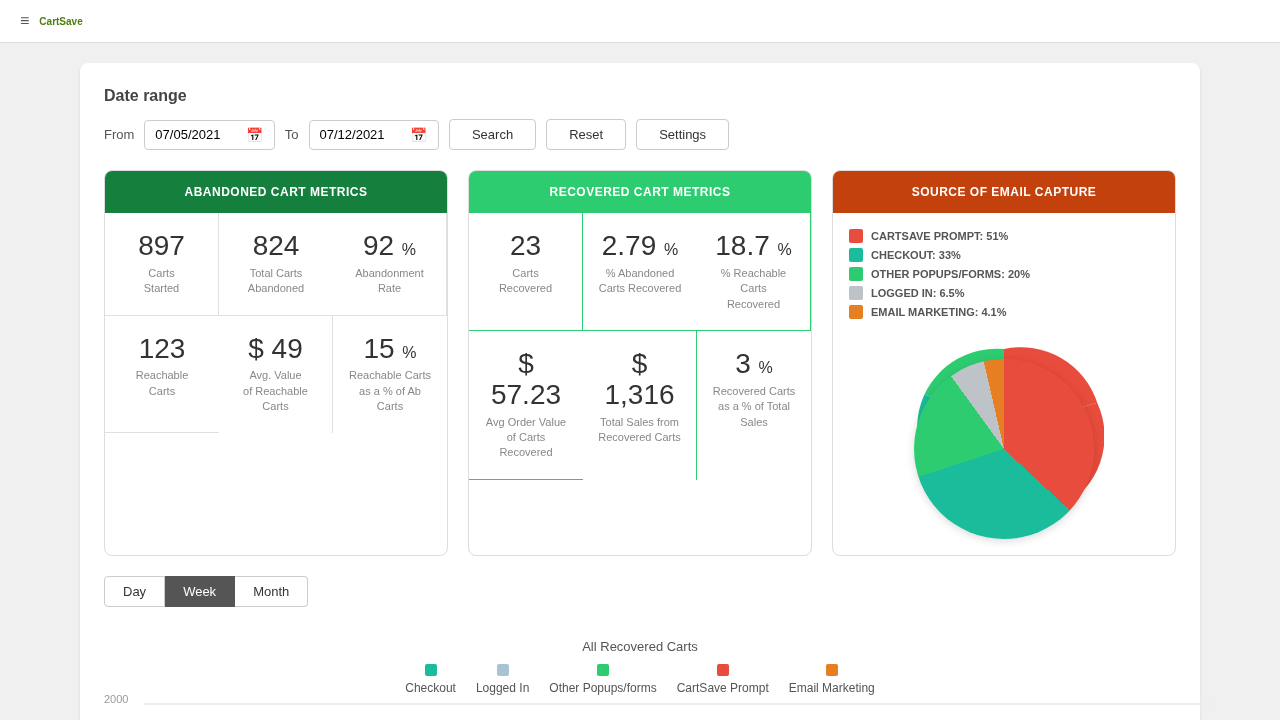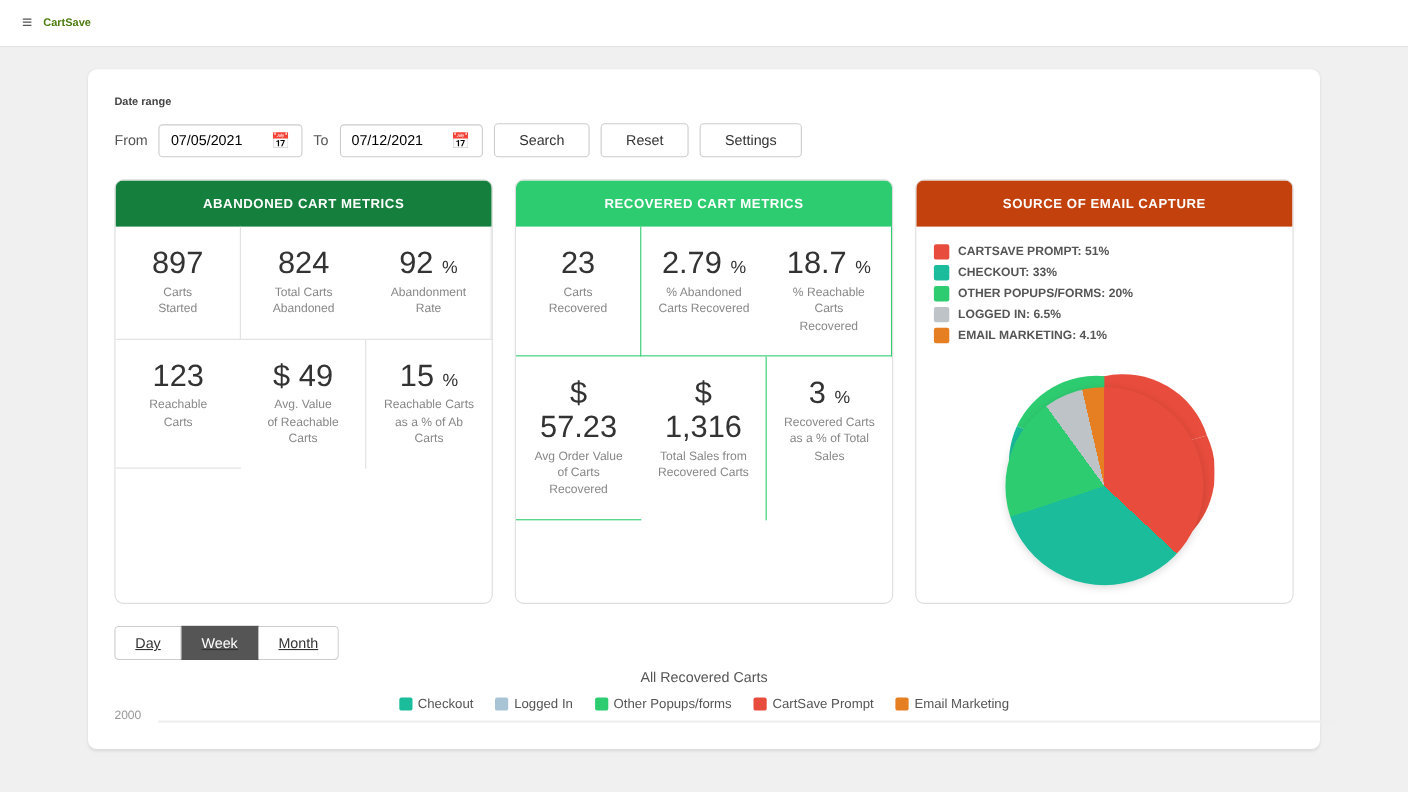"Date range" .date-range-label { font-size: 10px -> 16px }
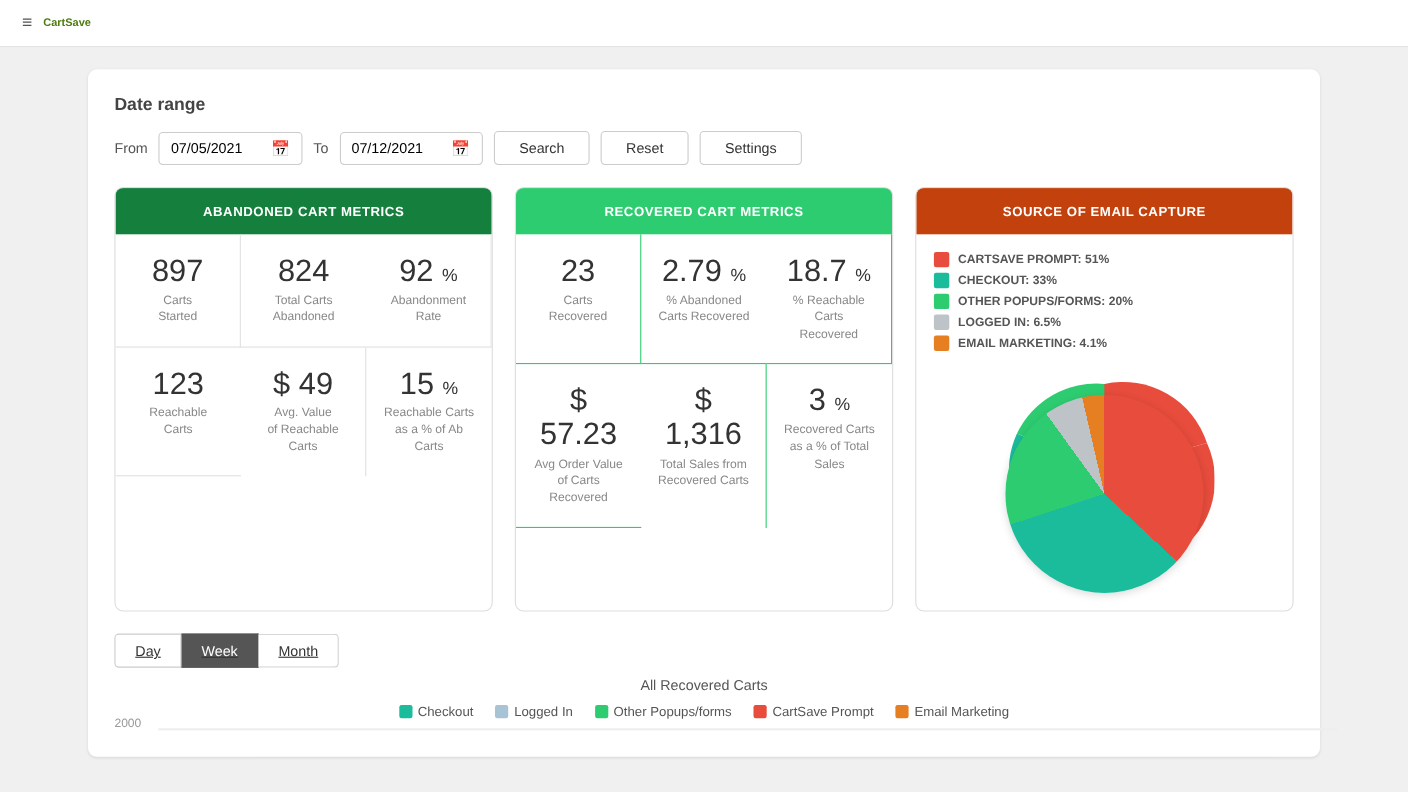"Day" .tabs { margin-bottom: 8px -> 32px; text-decoration: underline -> none }
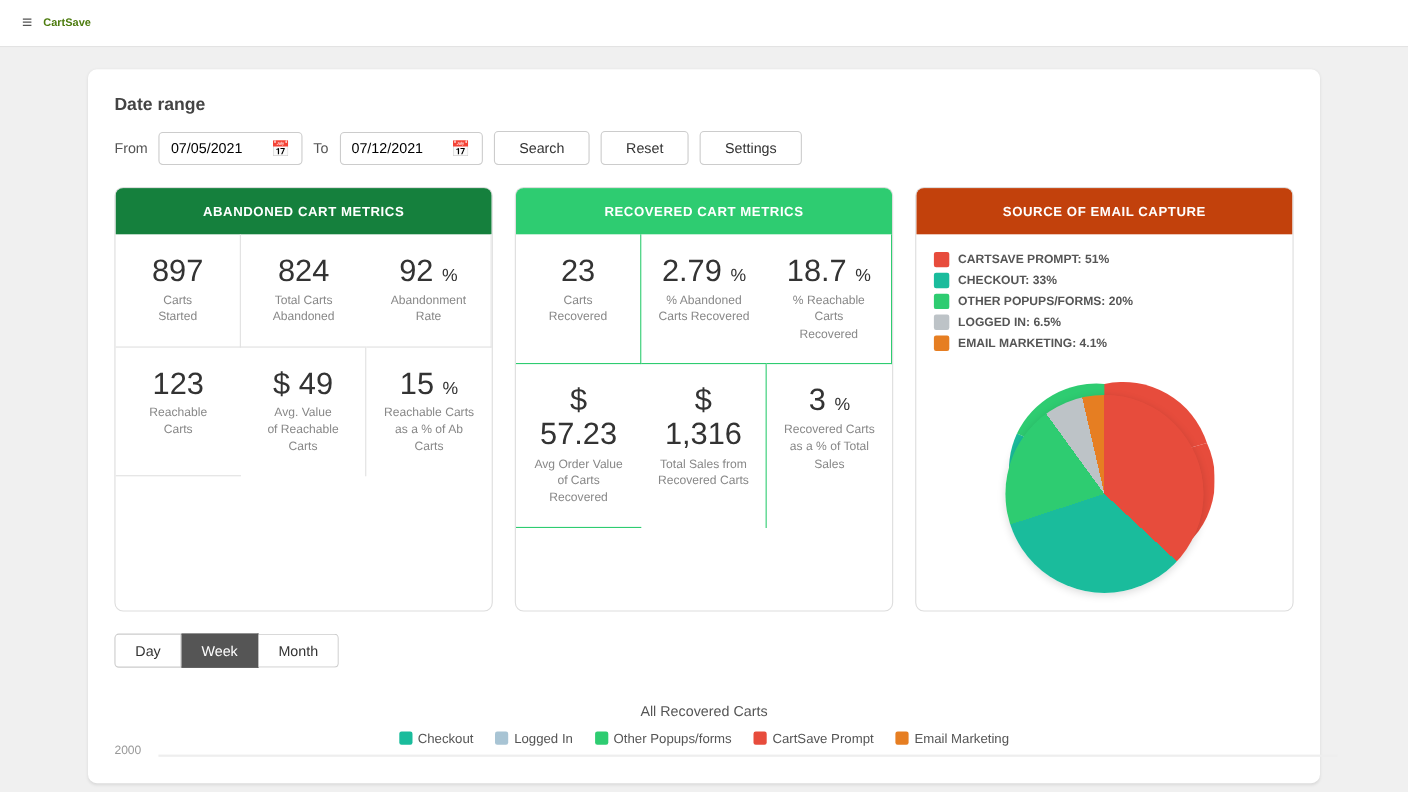"Checkout" .chart-legend-item { flex-direction: none -> column }
